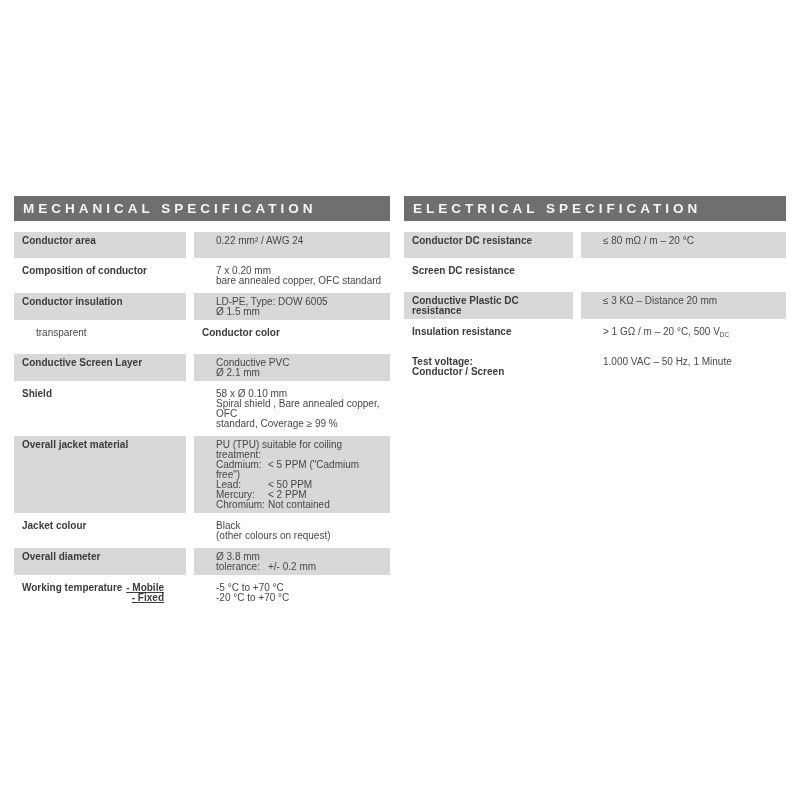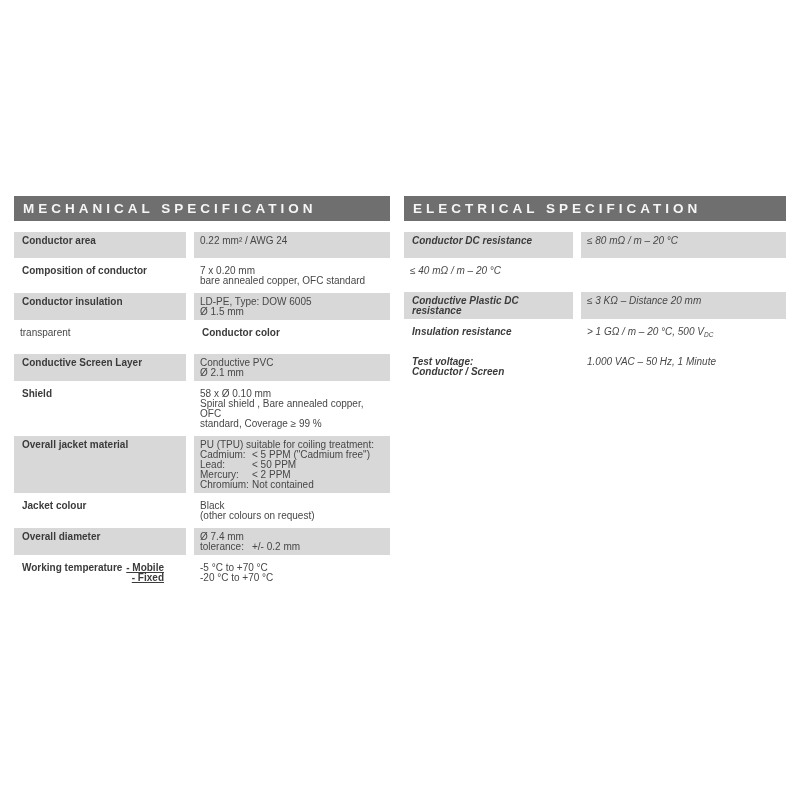"0.22 mm² / AWG 24" .cell.value { padding: 4px 6px 3px 6px -> 4px 6px 3px 22px }
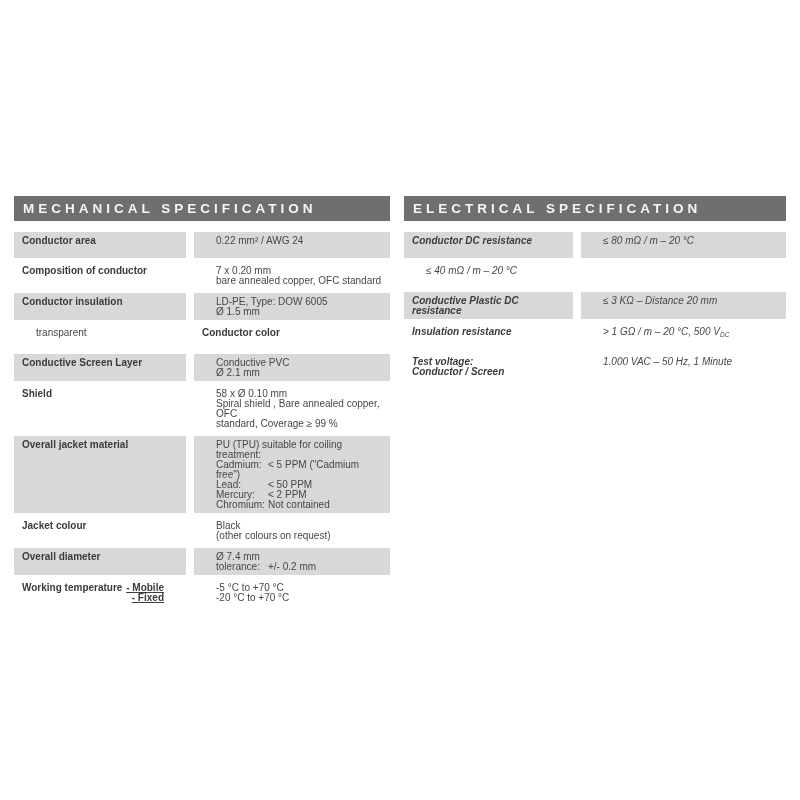"Conductor DC resistance" .elec .spec-row { font-style: italic -> none }
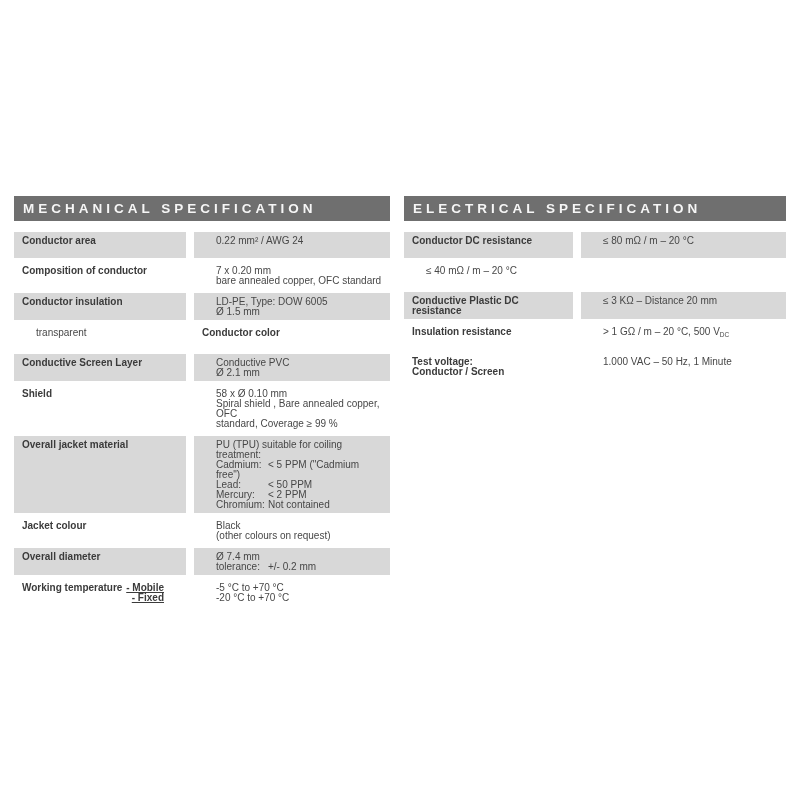"Screen DC resistance" div.cell { html: none -> <div>Screen DC resistance</div> }
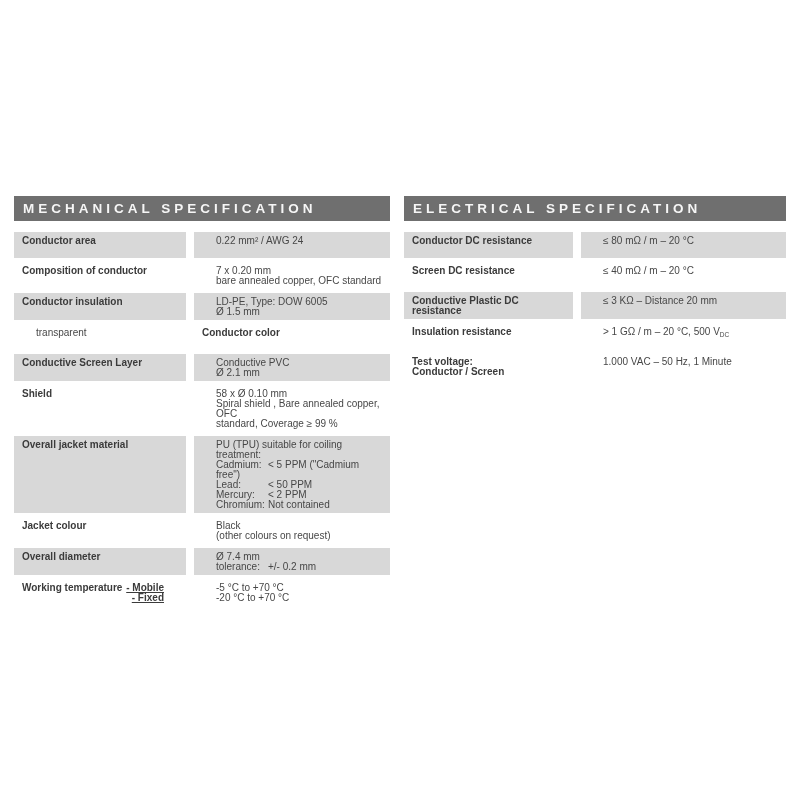"≤ 40 mΩ / m" div.cell { html: <div>≤ 40 mΩ / m – 20 °C</div> -> none }
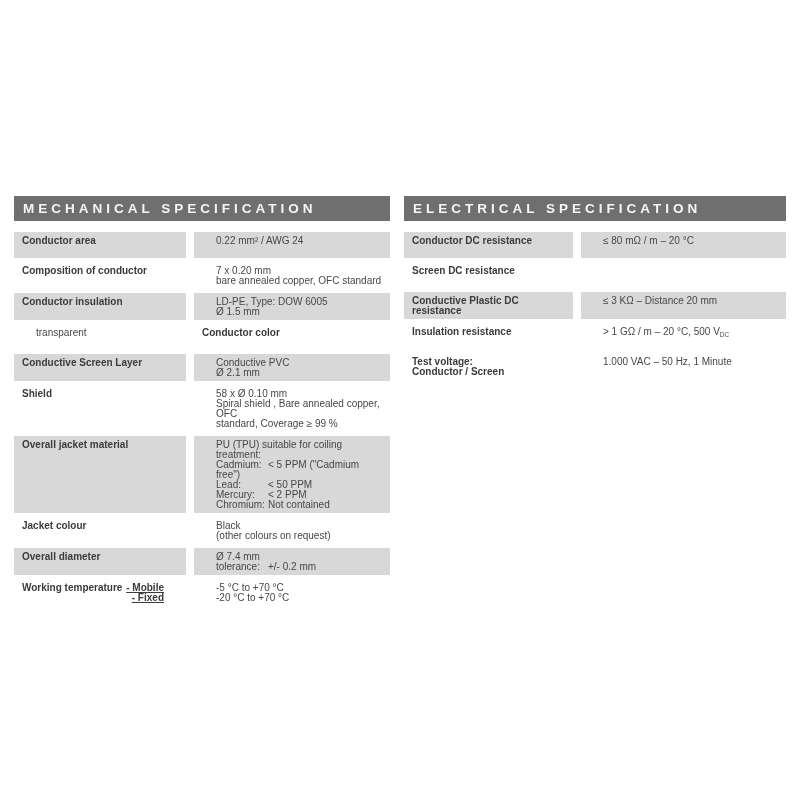"Ø 7.4 mm" div.lines { text: 7.4 -> 3.8 }
